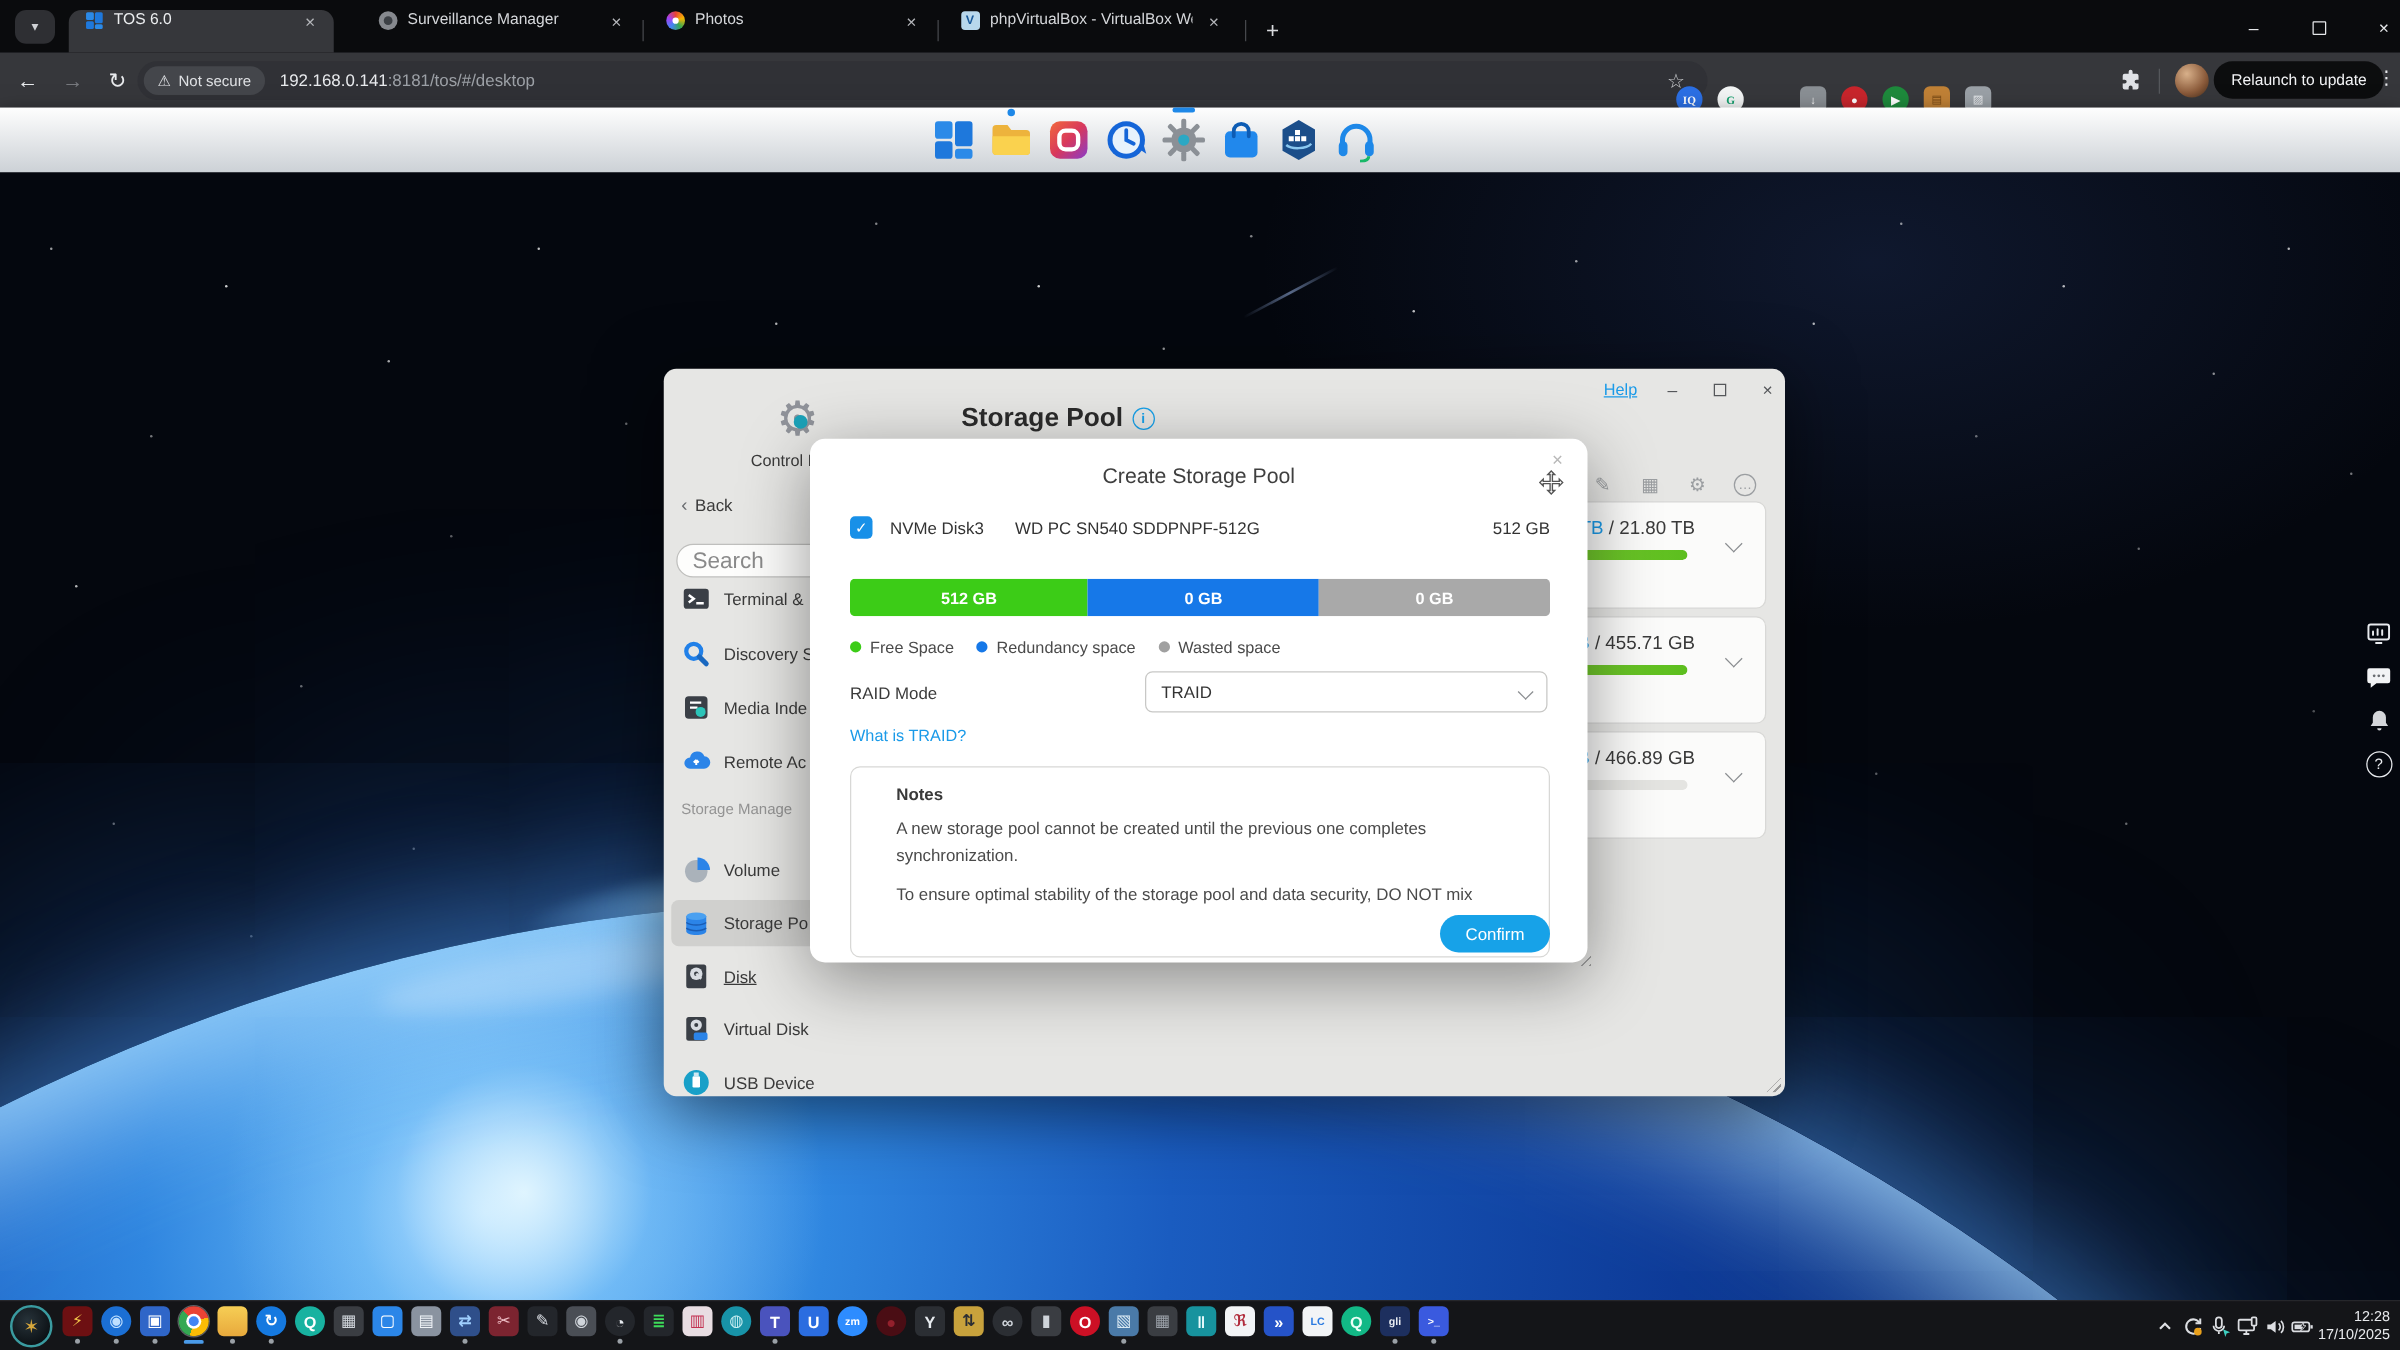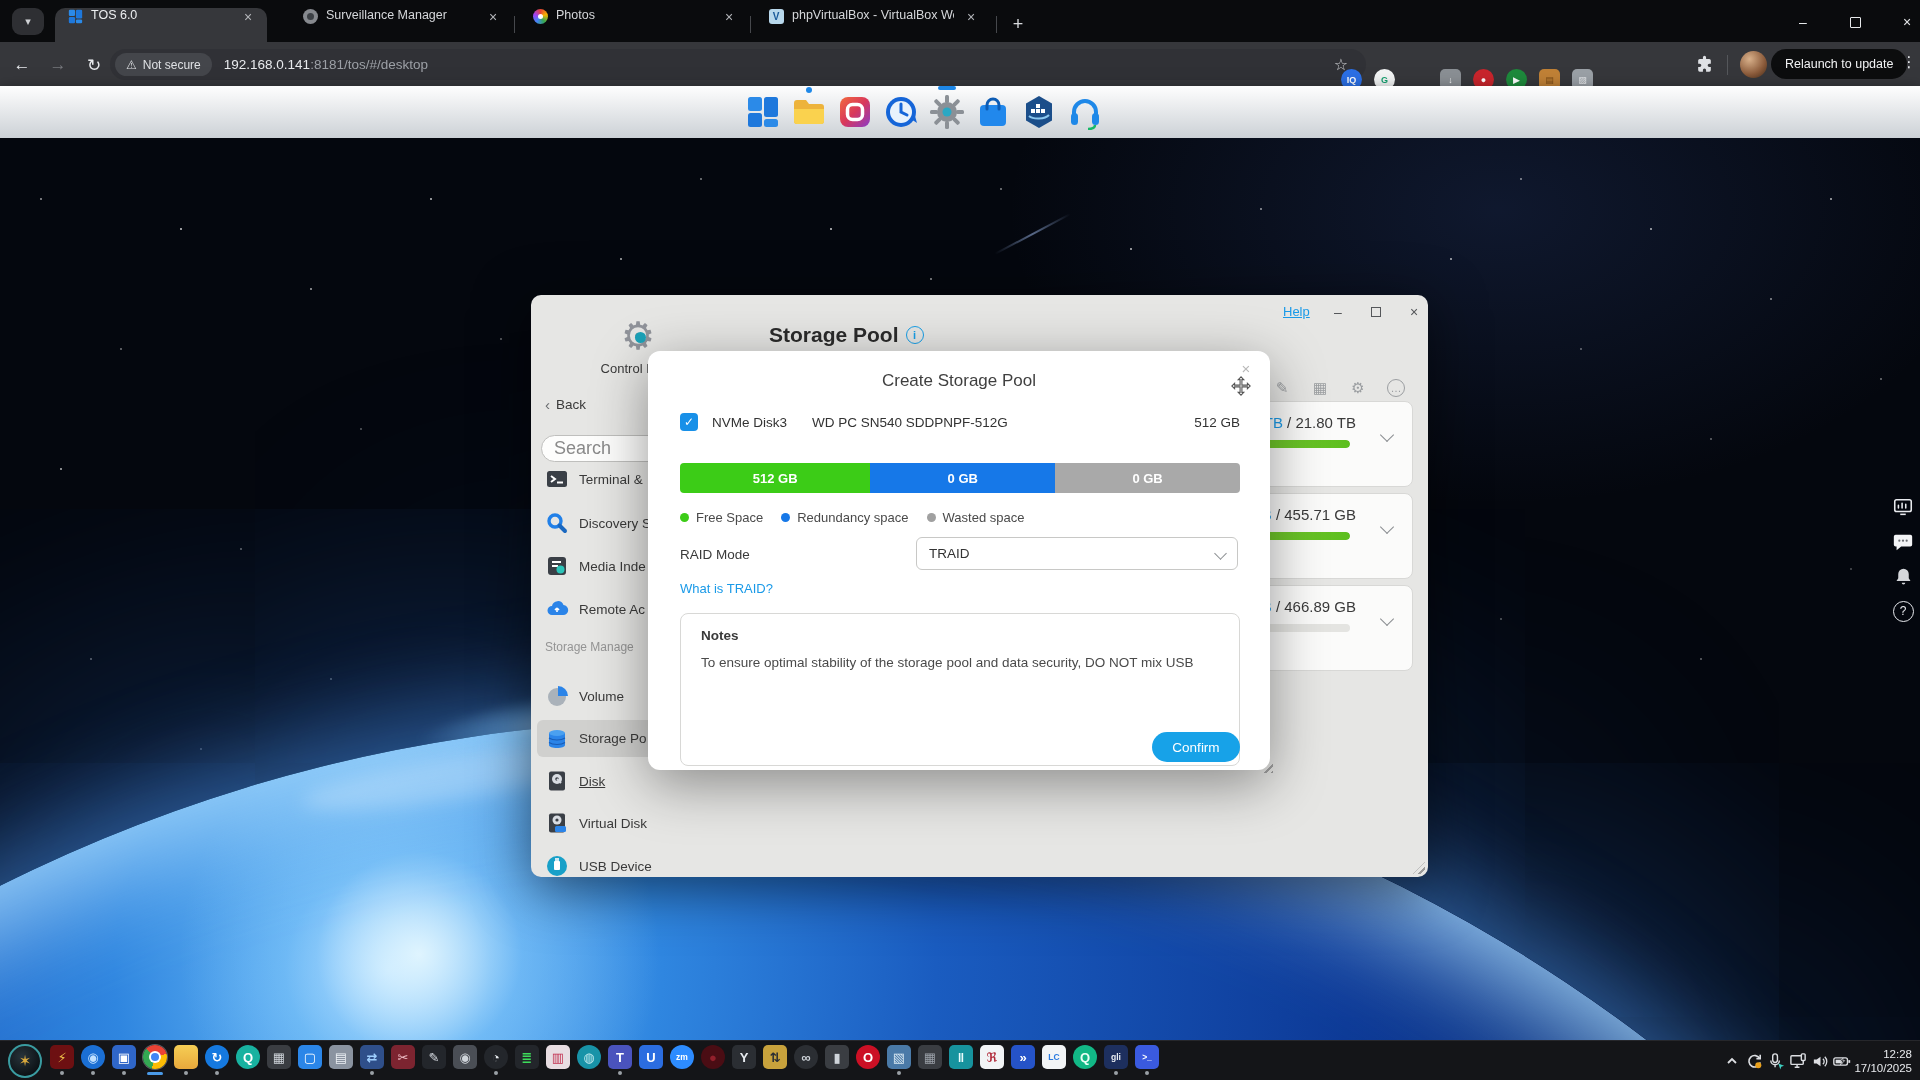"IQ" .extchip.circle { font-family: none -> Liberation Serif, serif }
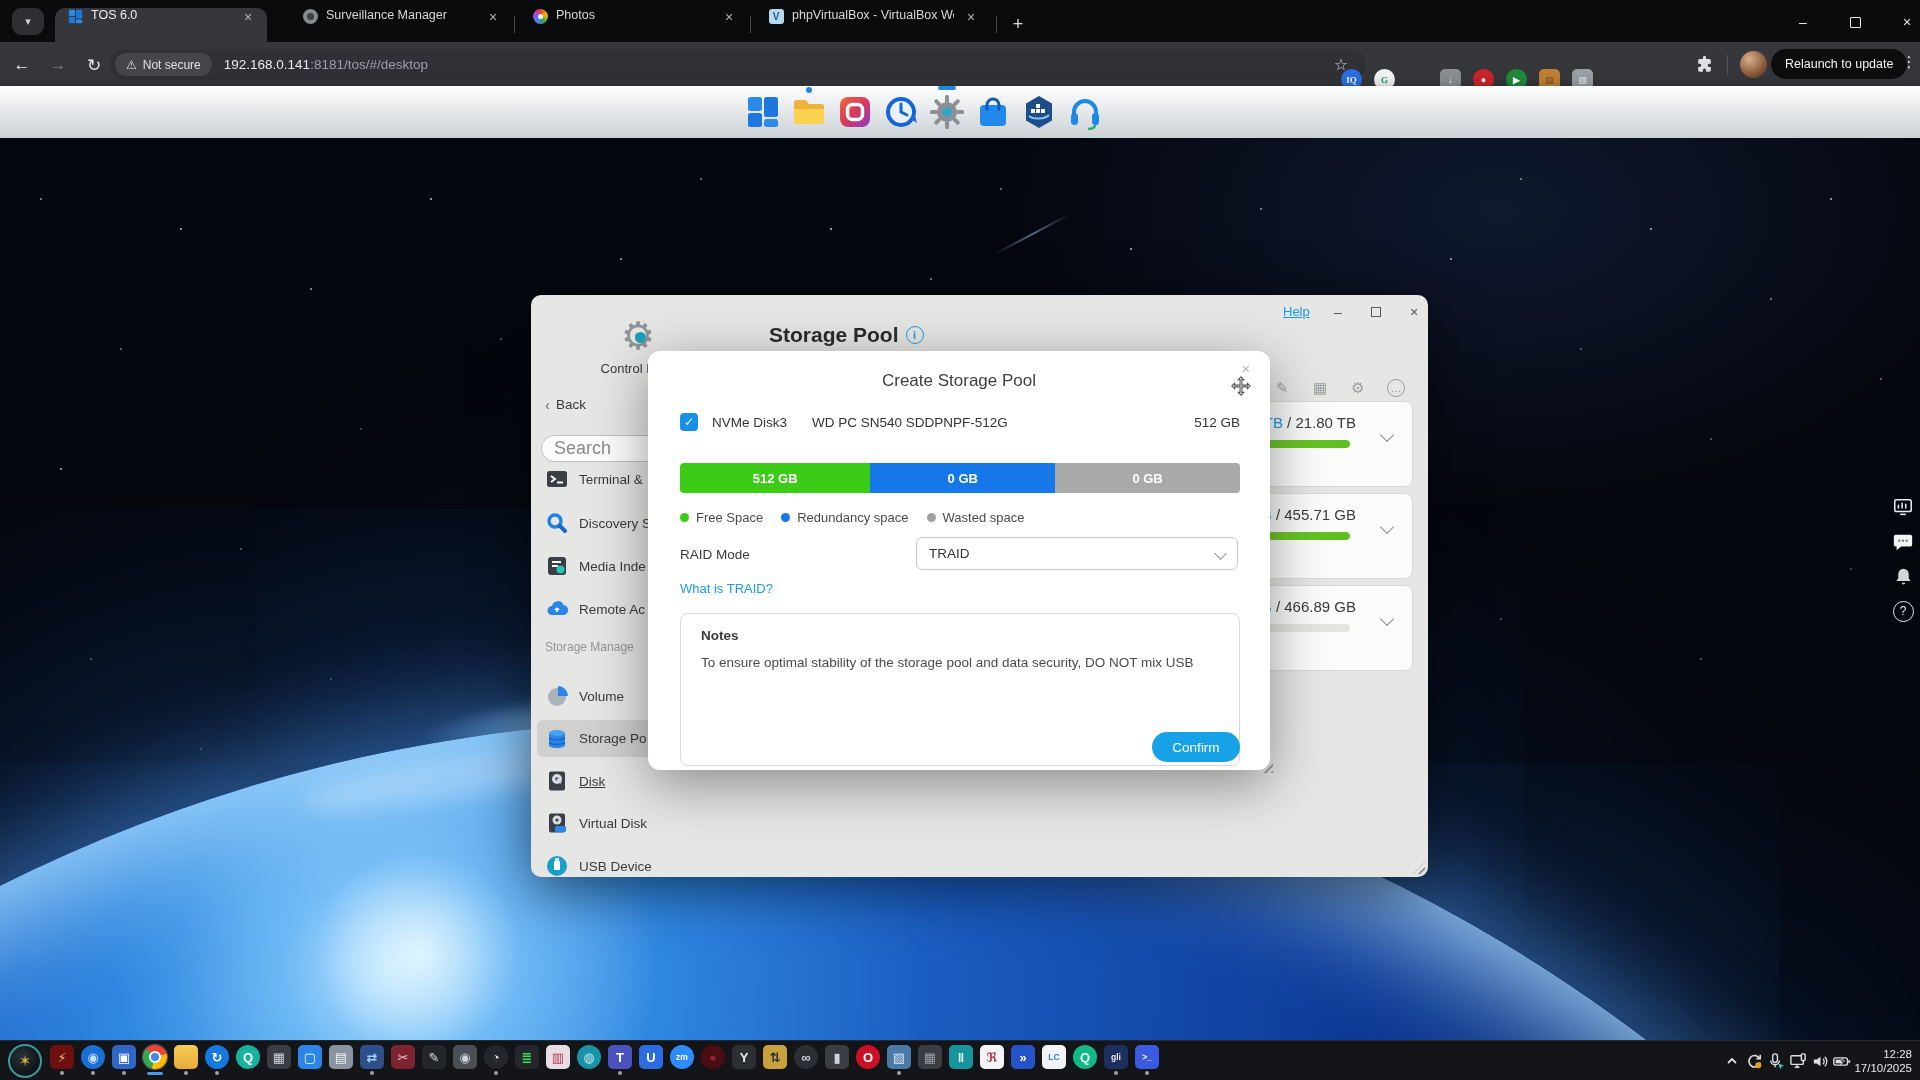"Notes" .notesbox { padding: 14px 20px 0 -> 14px 36px 0 }
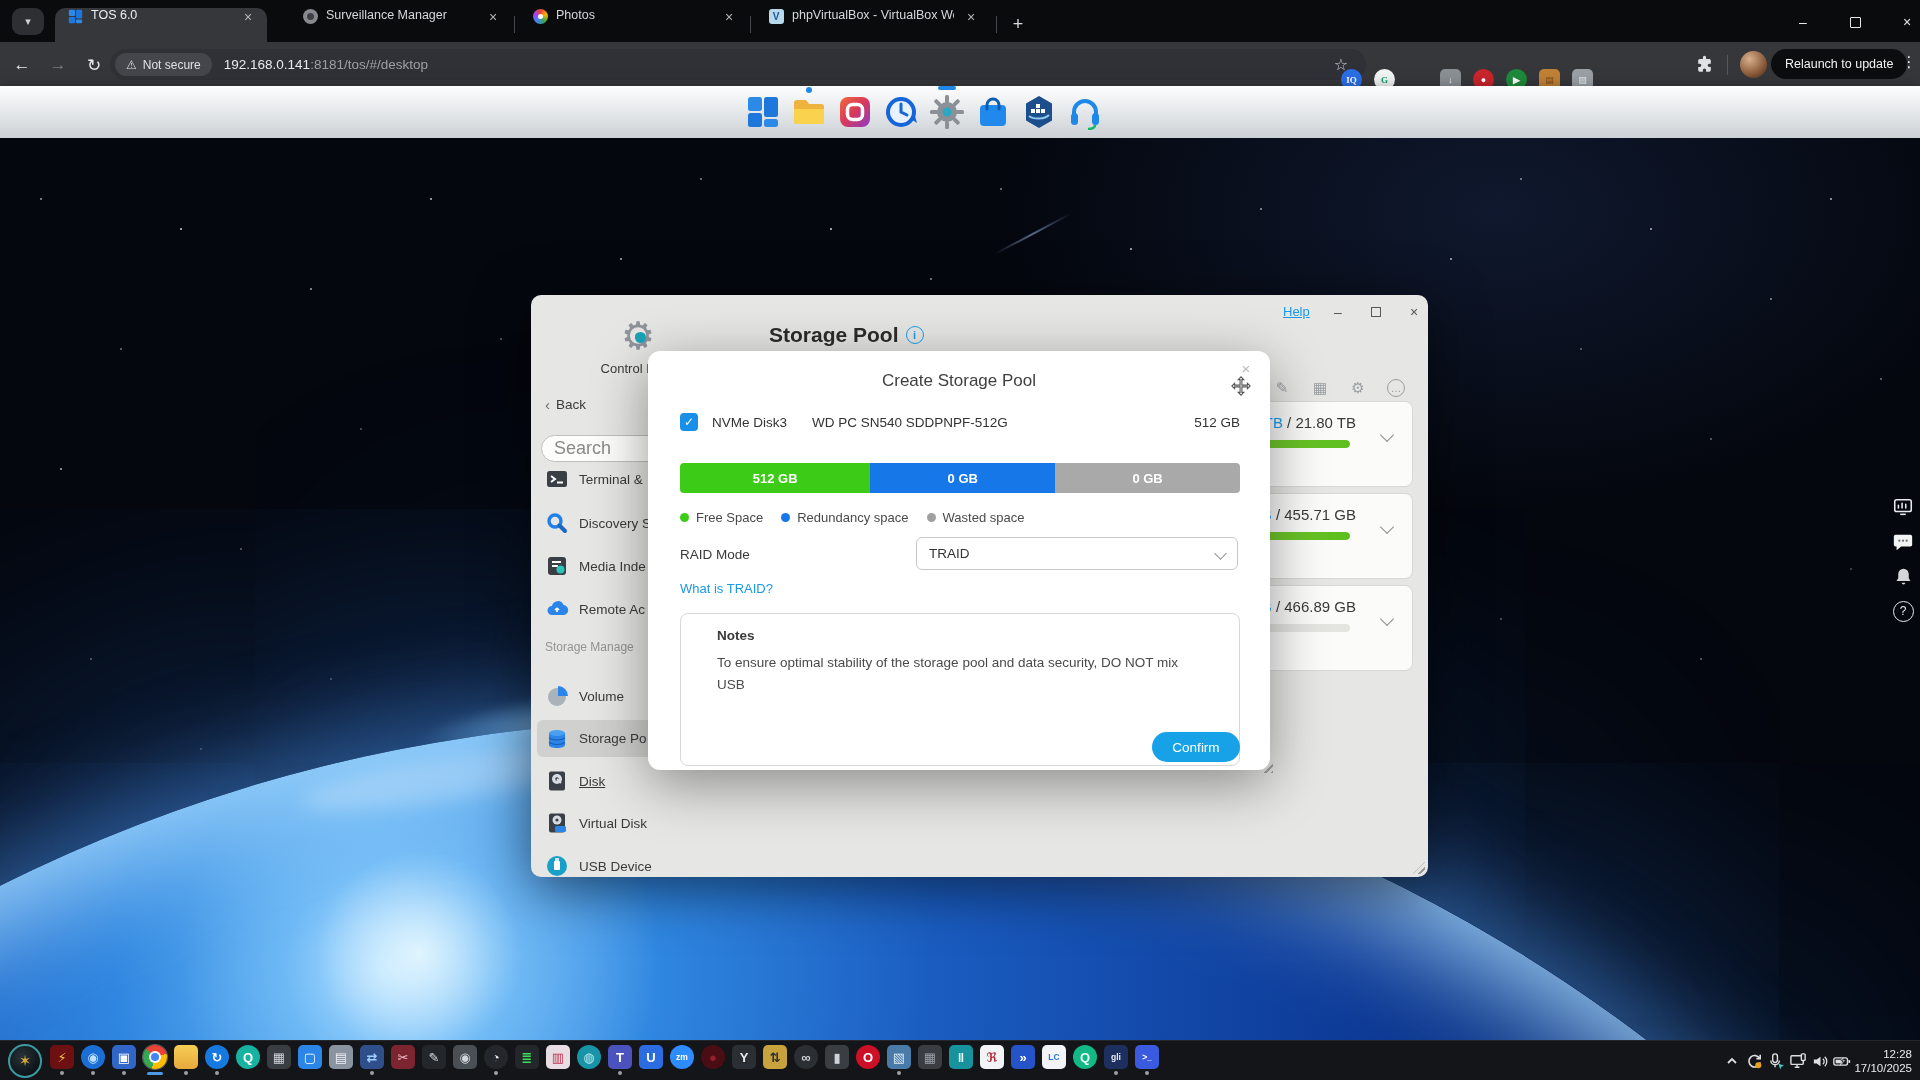"A new storage pool cannot" p { html: none -> <p>A new storage pool cannot be created until the previous one completes synchronization.</p> }
